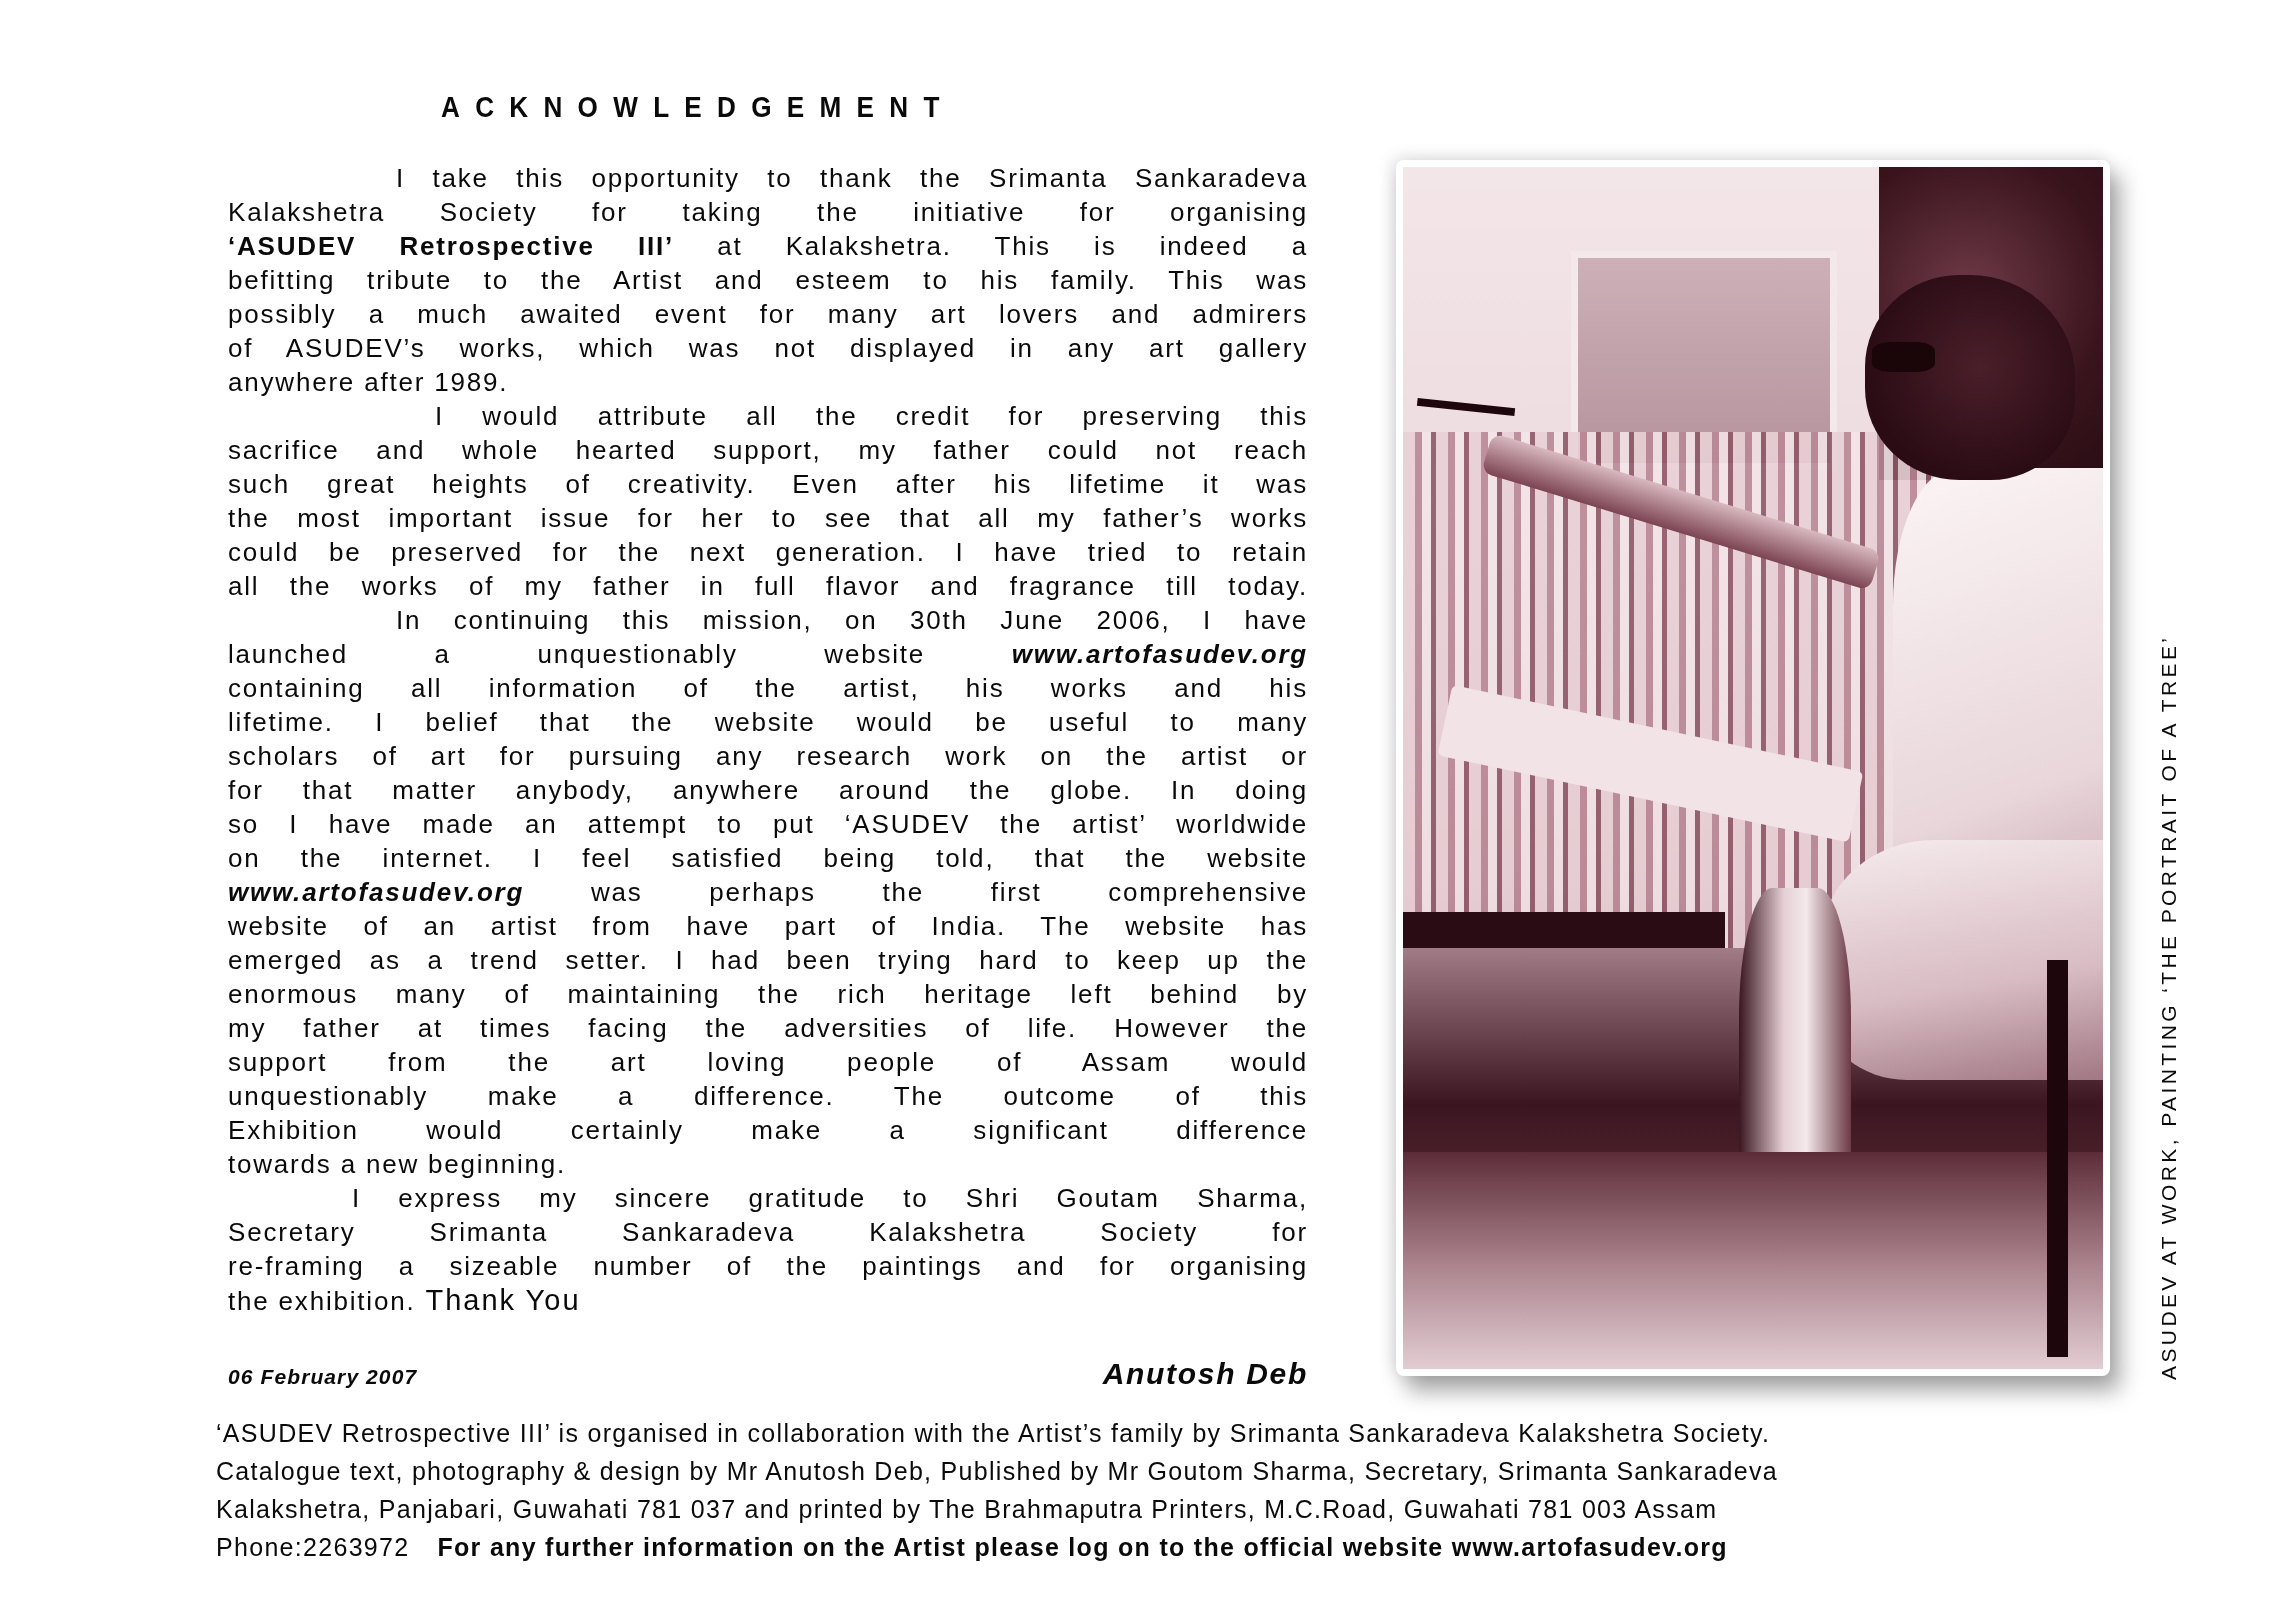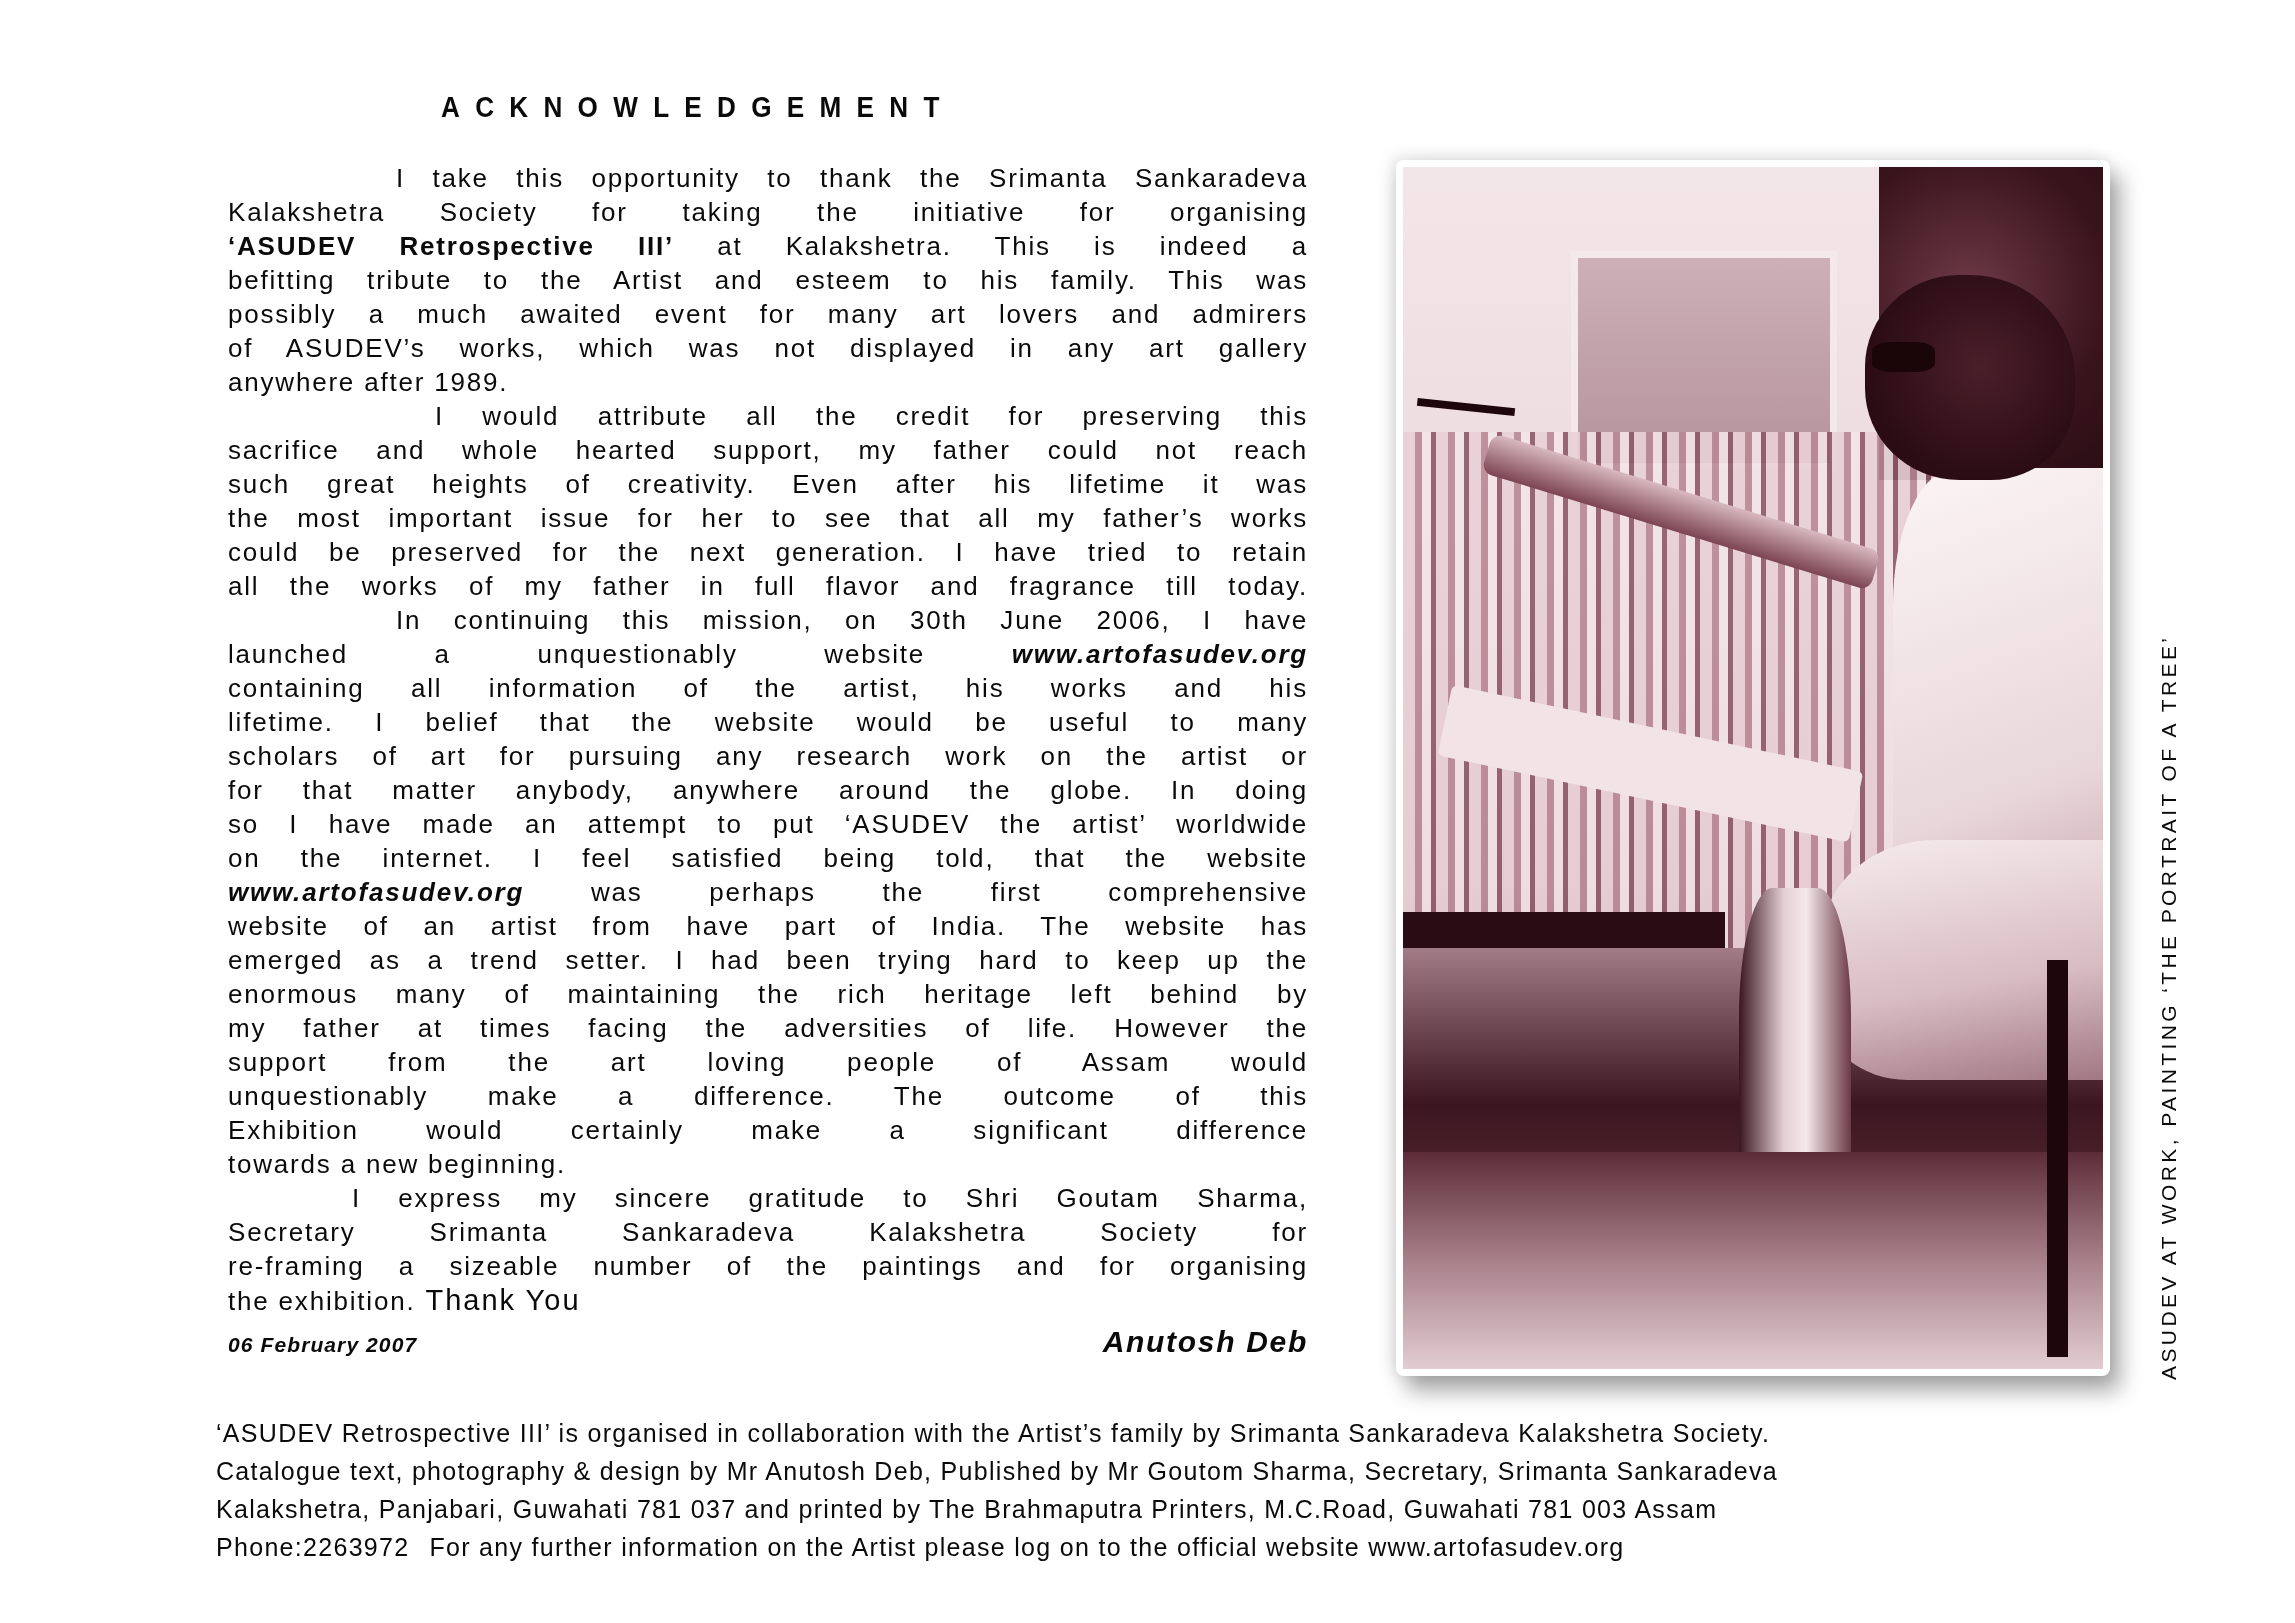"06 February 2007" .sign-row { top: 1322px -> 1354px }
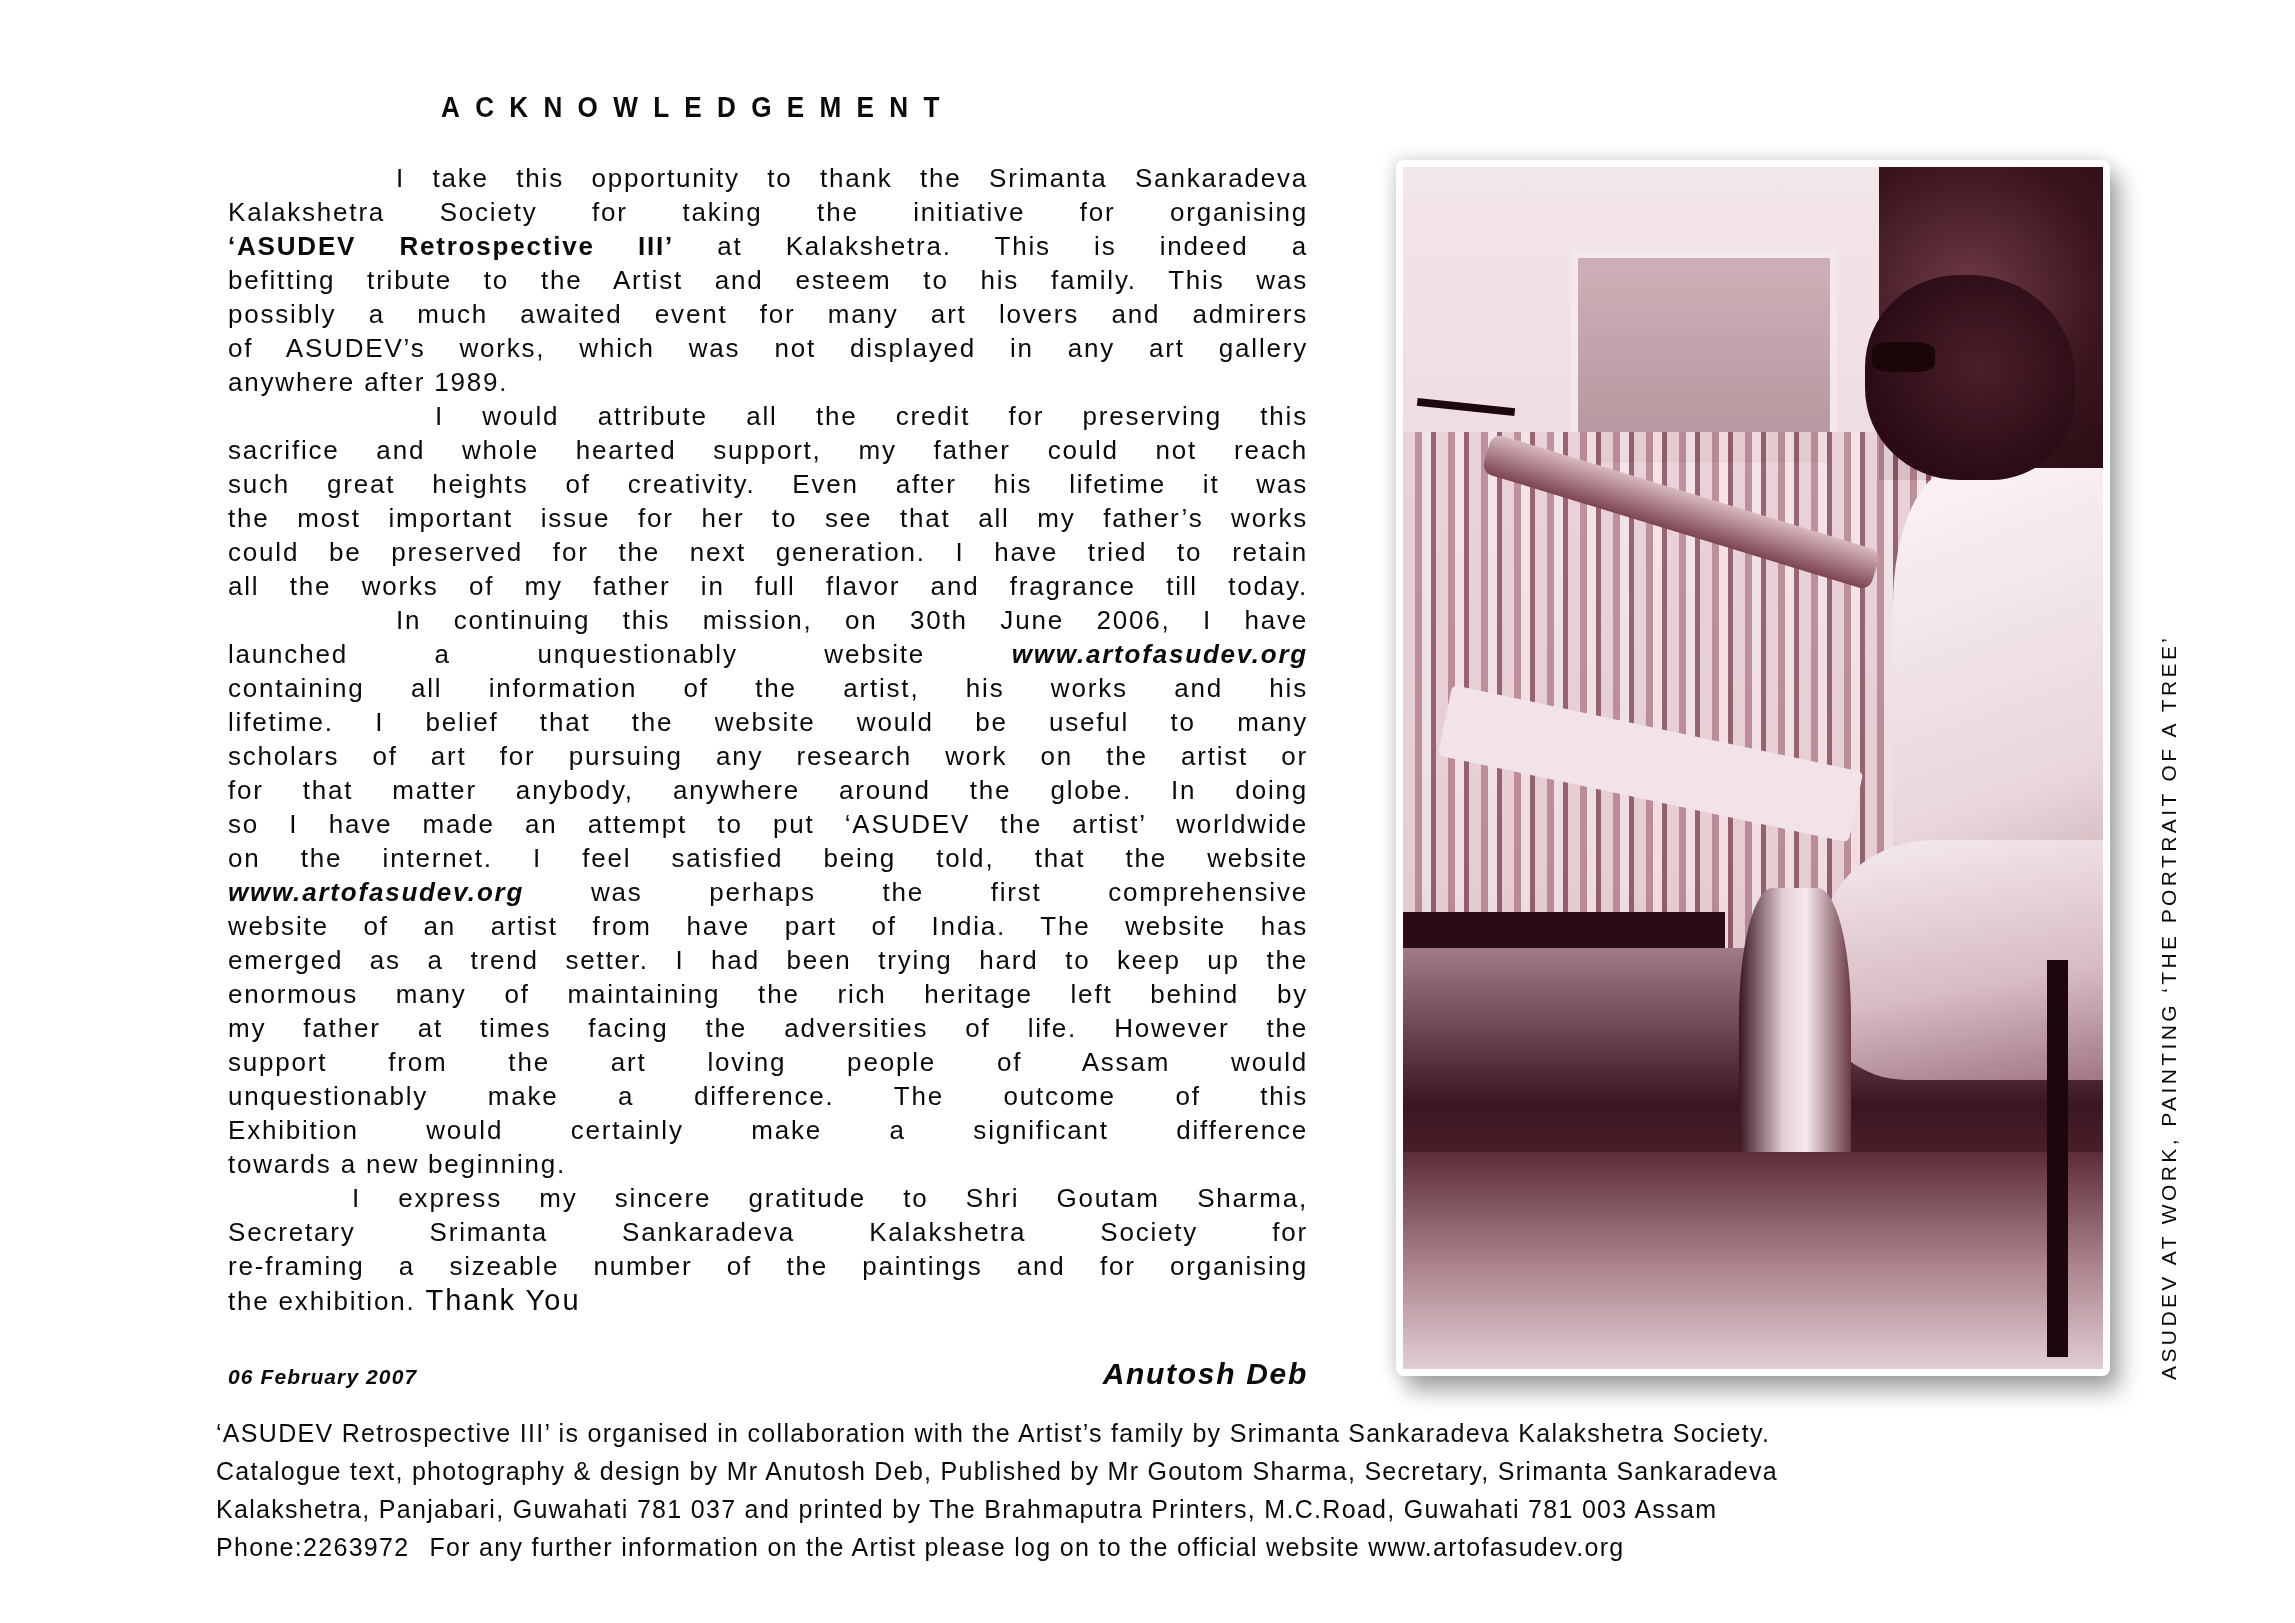"For any further information on" .footer .fb { font-weight: 400 -> 700; margin-left: 20px -> 28px }
